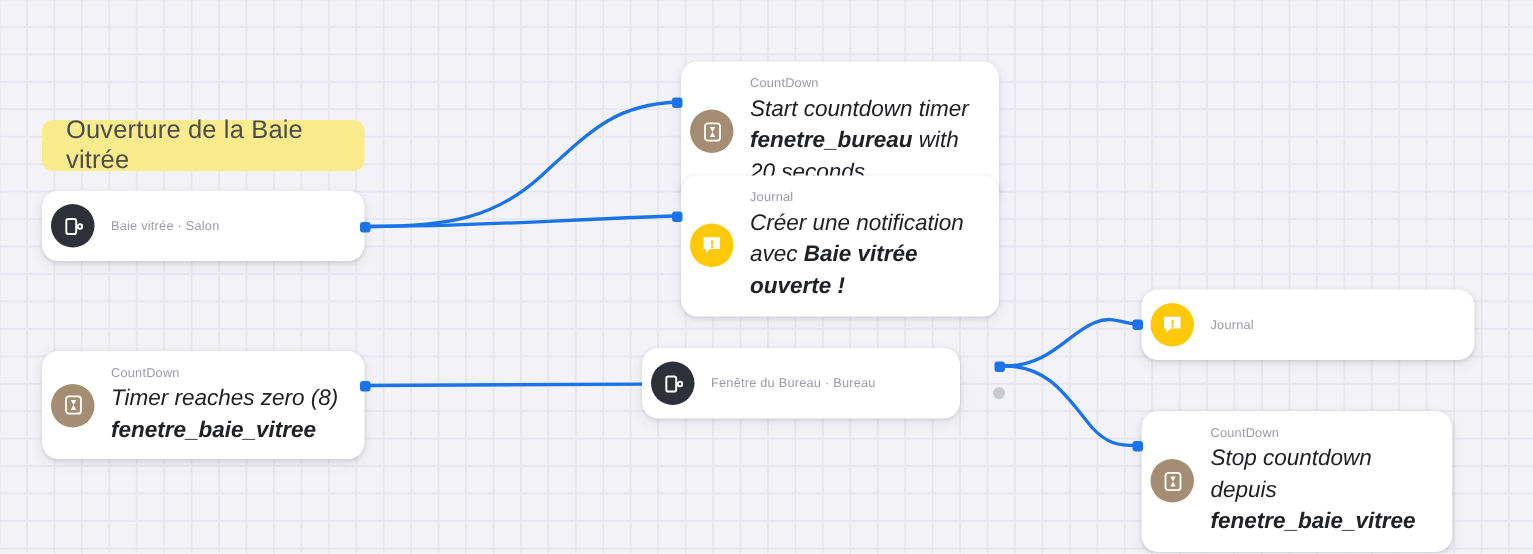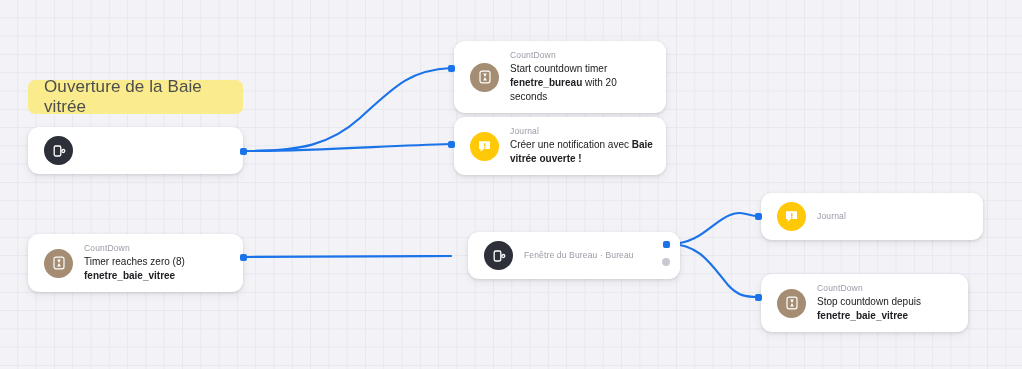"CountDown" .node { padding: 9px 13px 9px 16px -> 9px 13px 9px 6px }
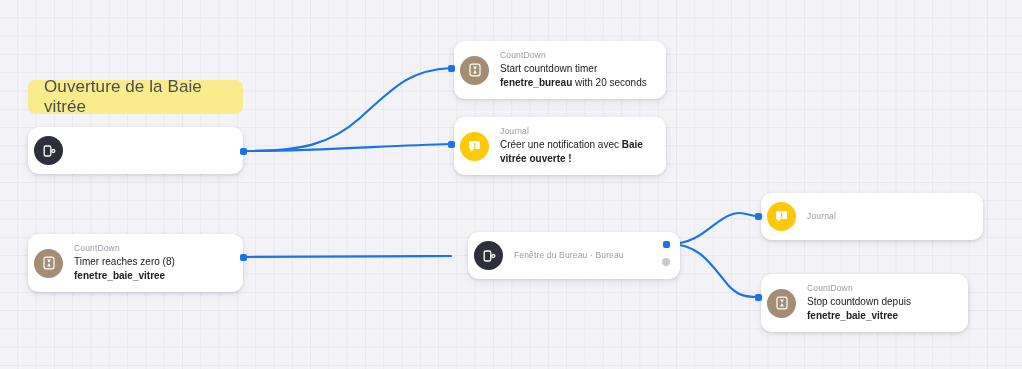"Start countdown timer fenetre_bureau" .node-text { font-size: 10px -> 15px; font-style: none -> italic }
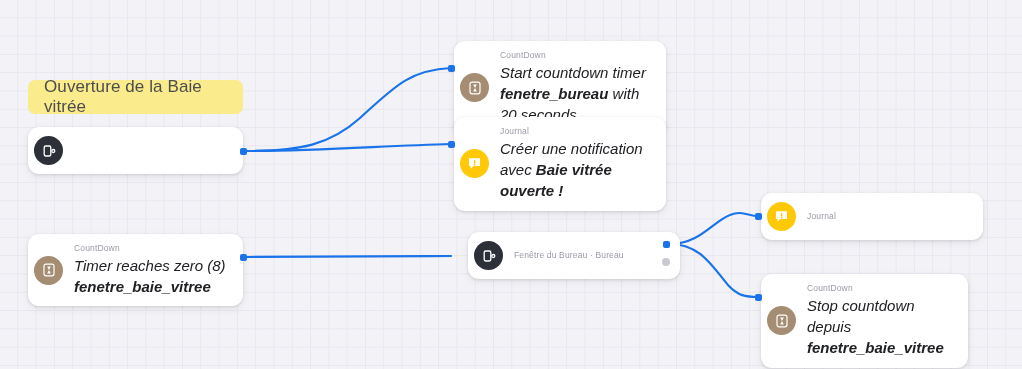"Baie vitrée · Salon" span.node-kicker { html: none -> <span>Baie vitrée · Salon</span> }
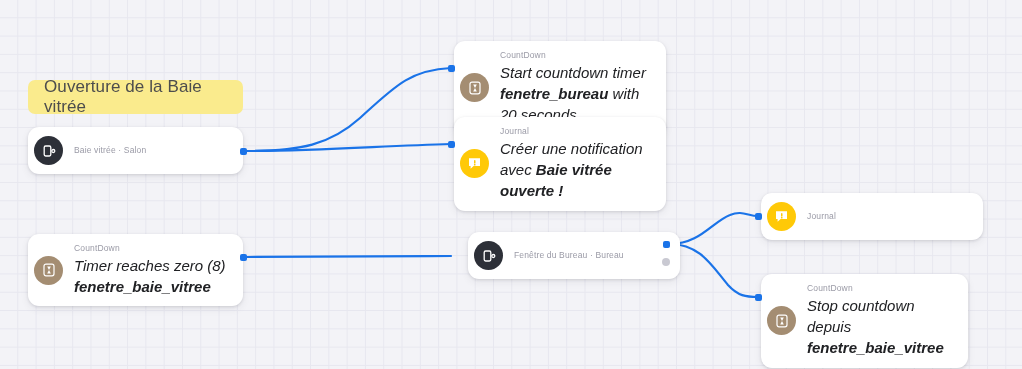"Fenêtre du Bureau · Bureau" #node-fenetre-bureau { left: 468px -> 428px }
